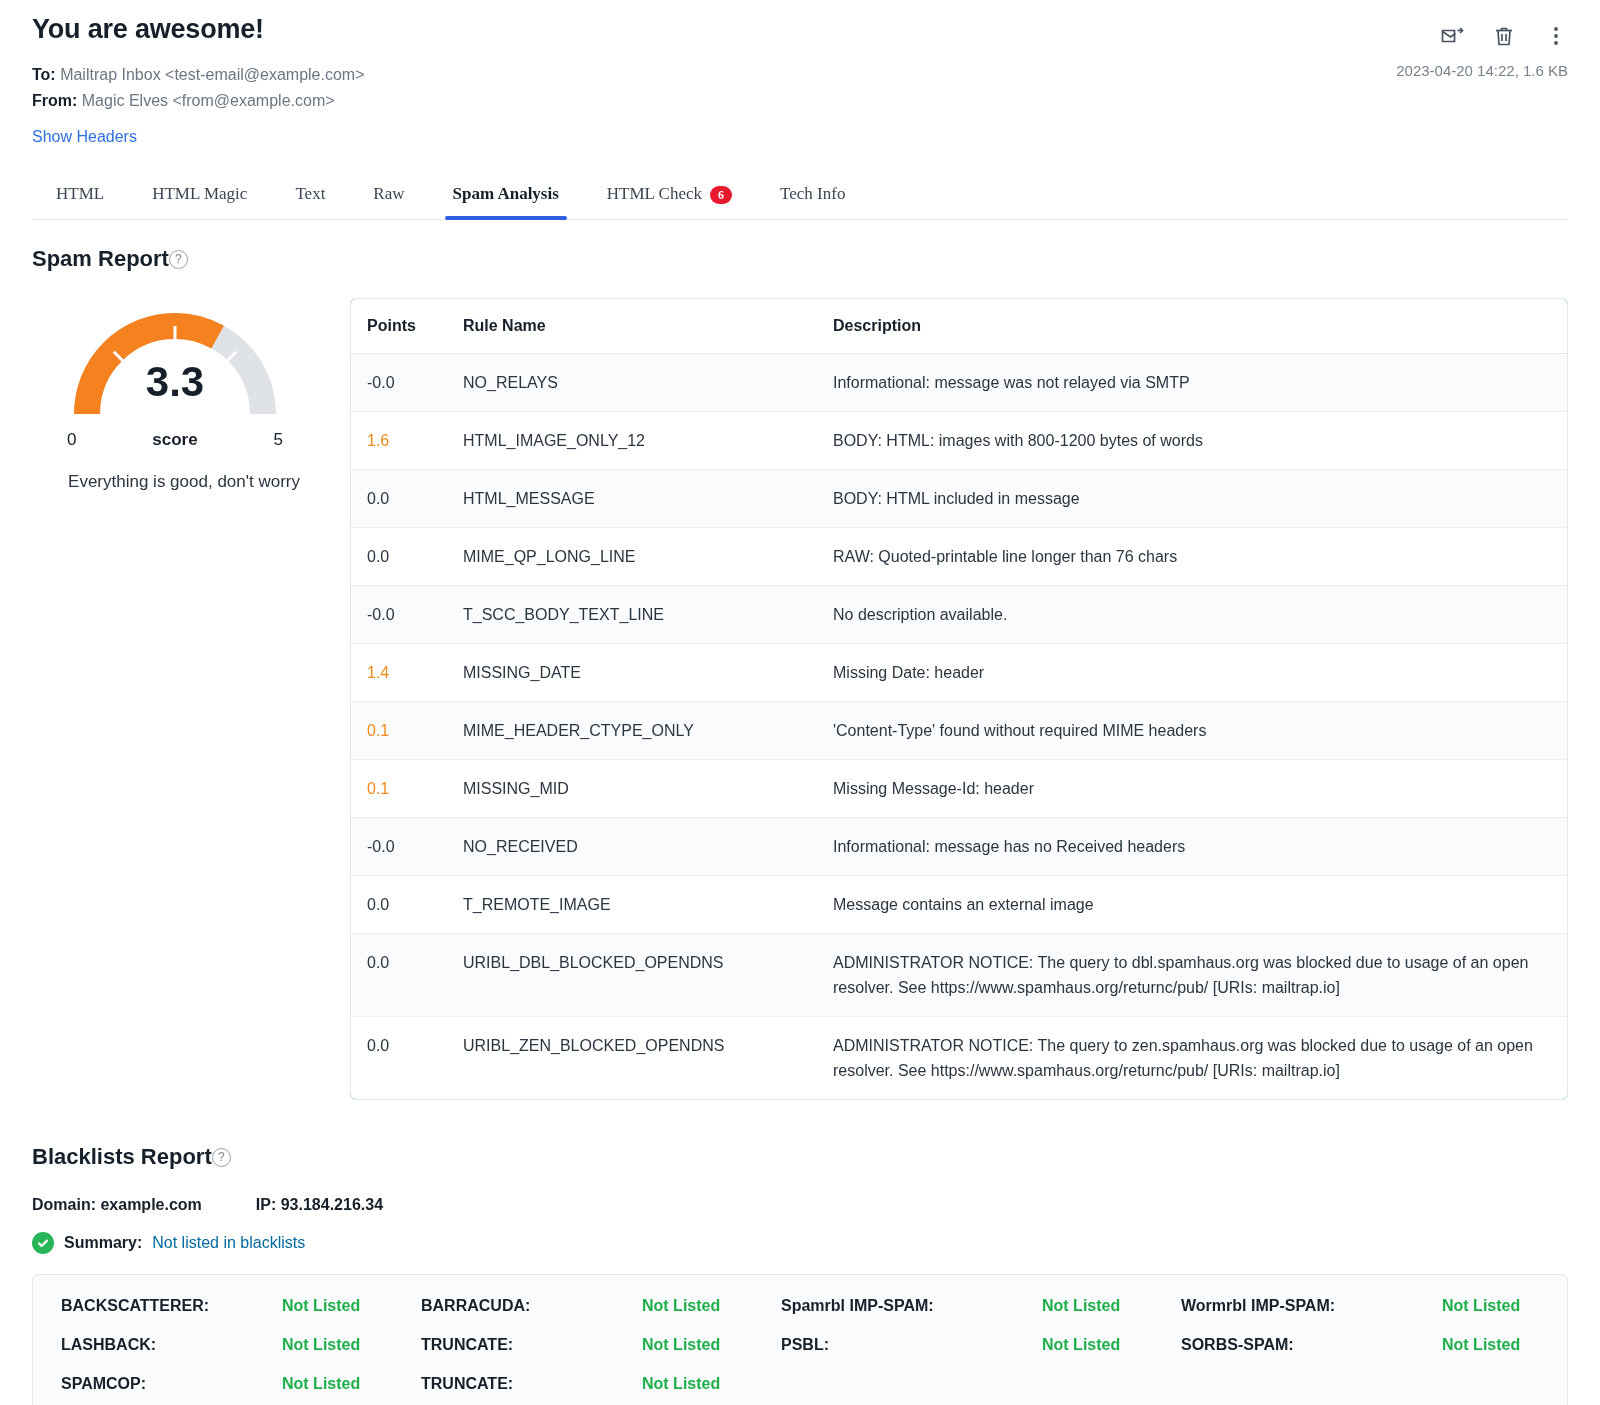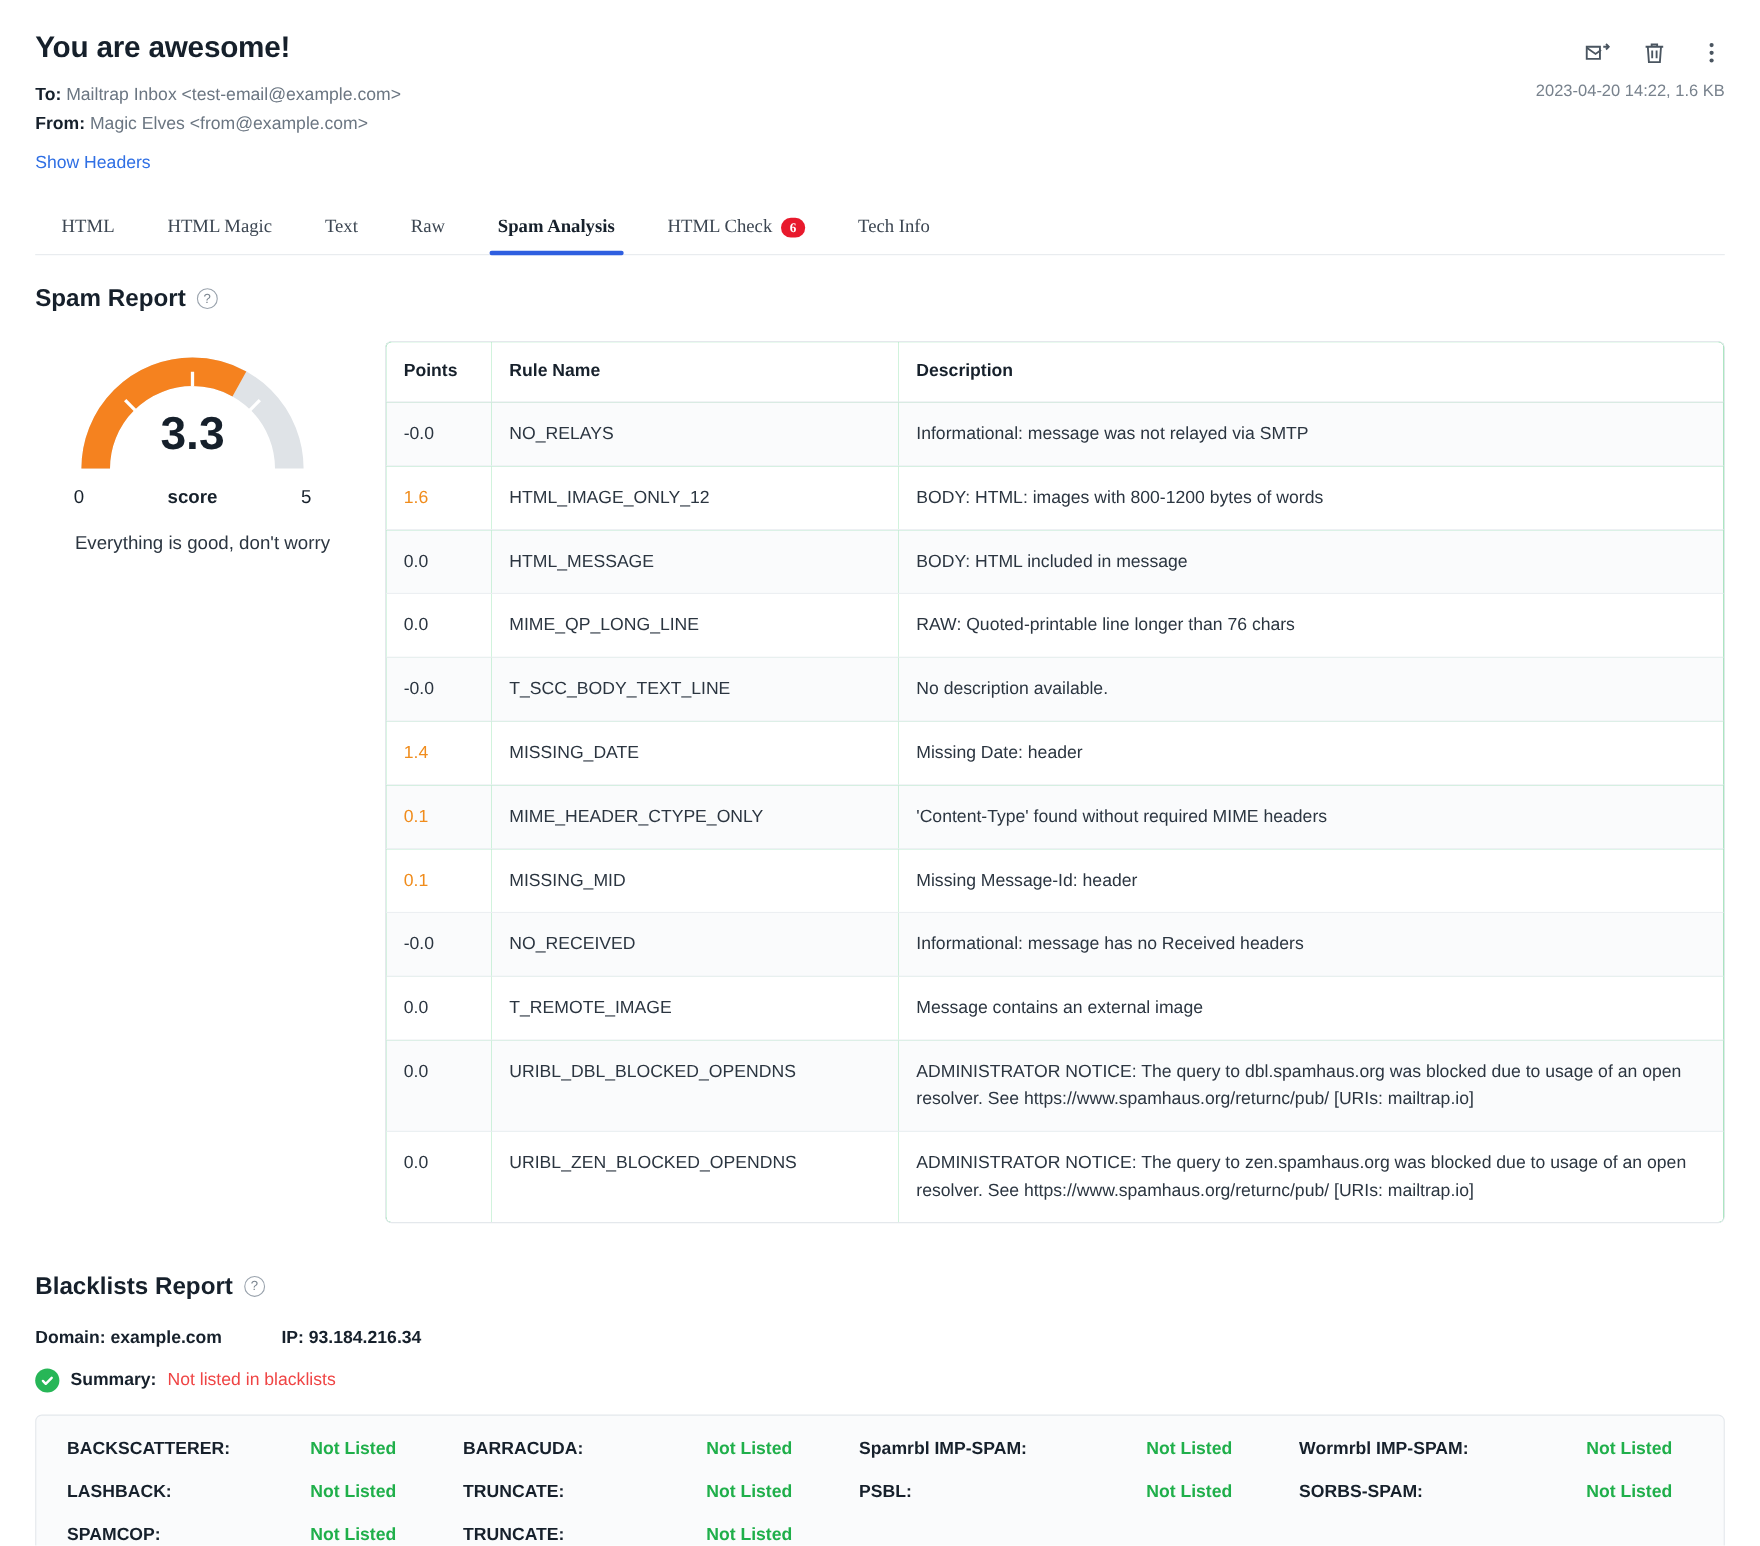"You are awesome!" .subject-row { align-items: center -> flex-start; padding-top: 26px -> 14px }
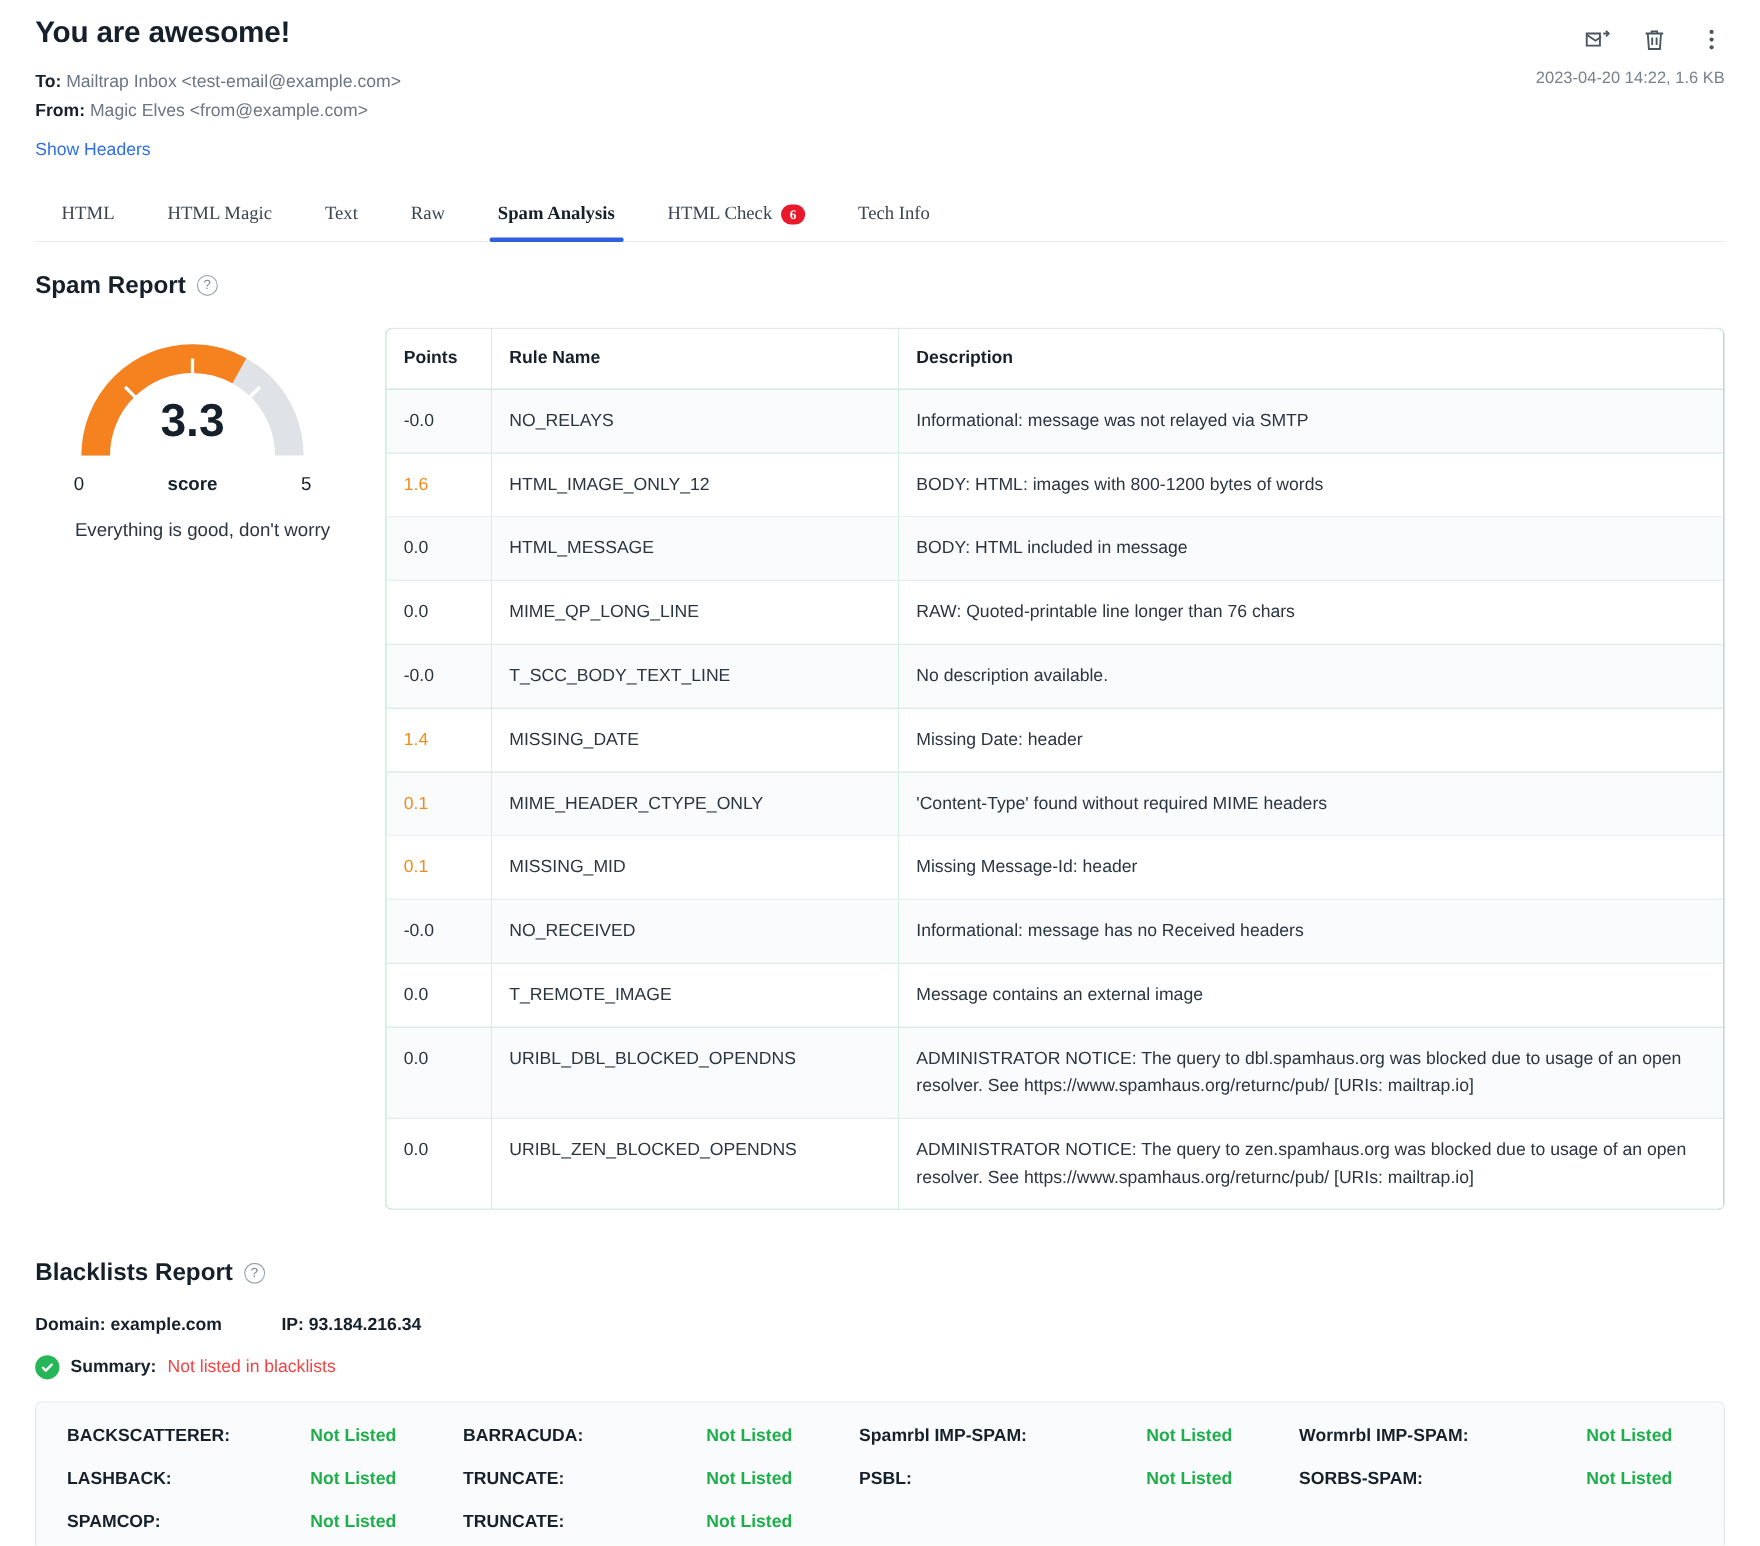"Spam Report" .section-title { gap: 10px -> none }
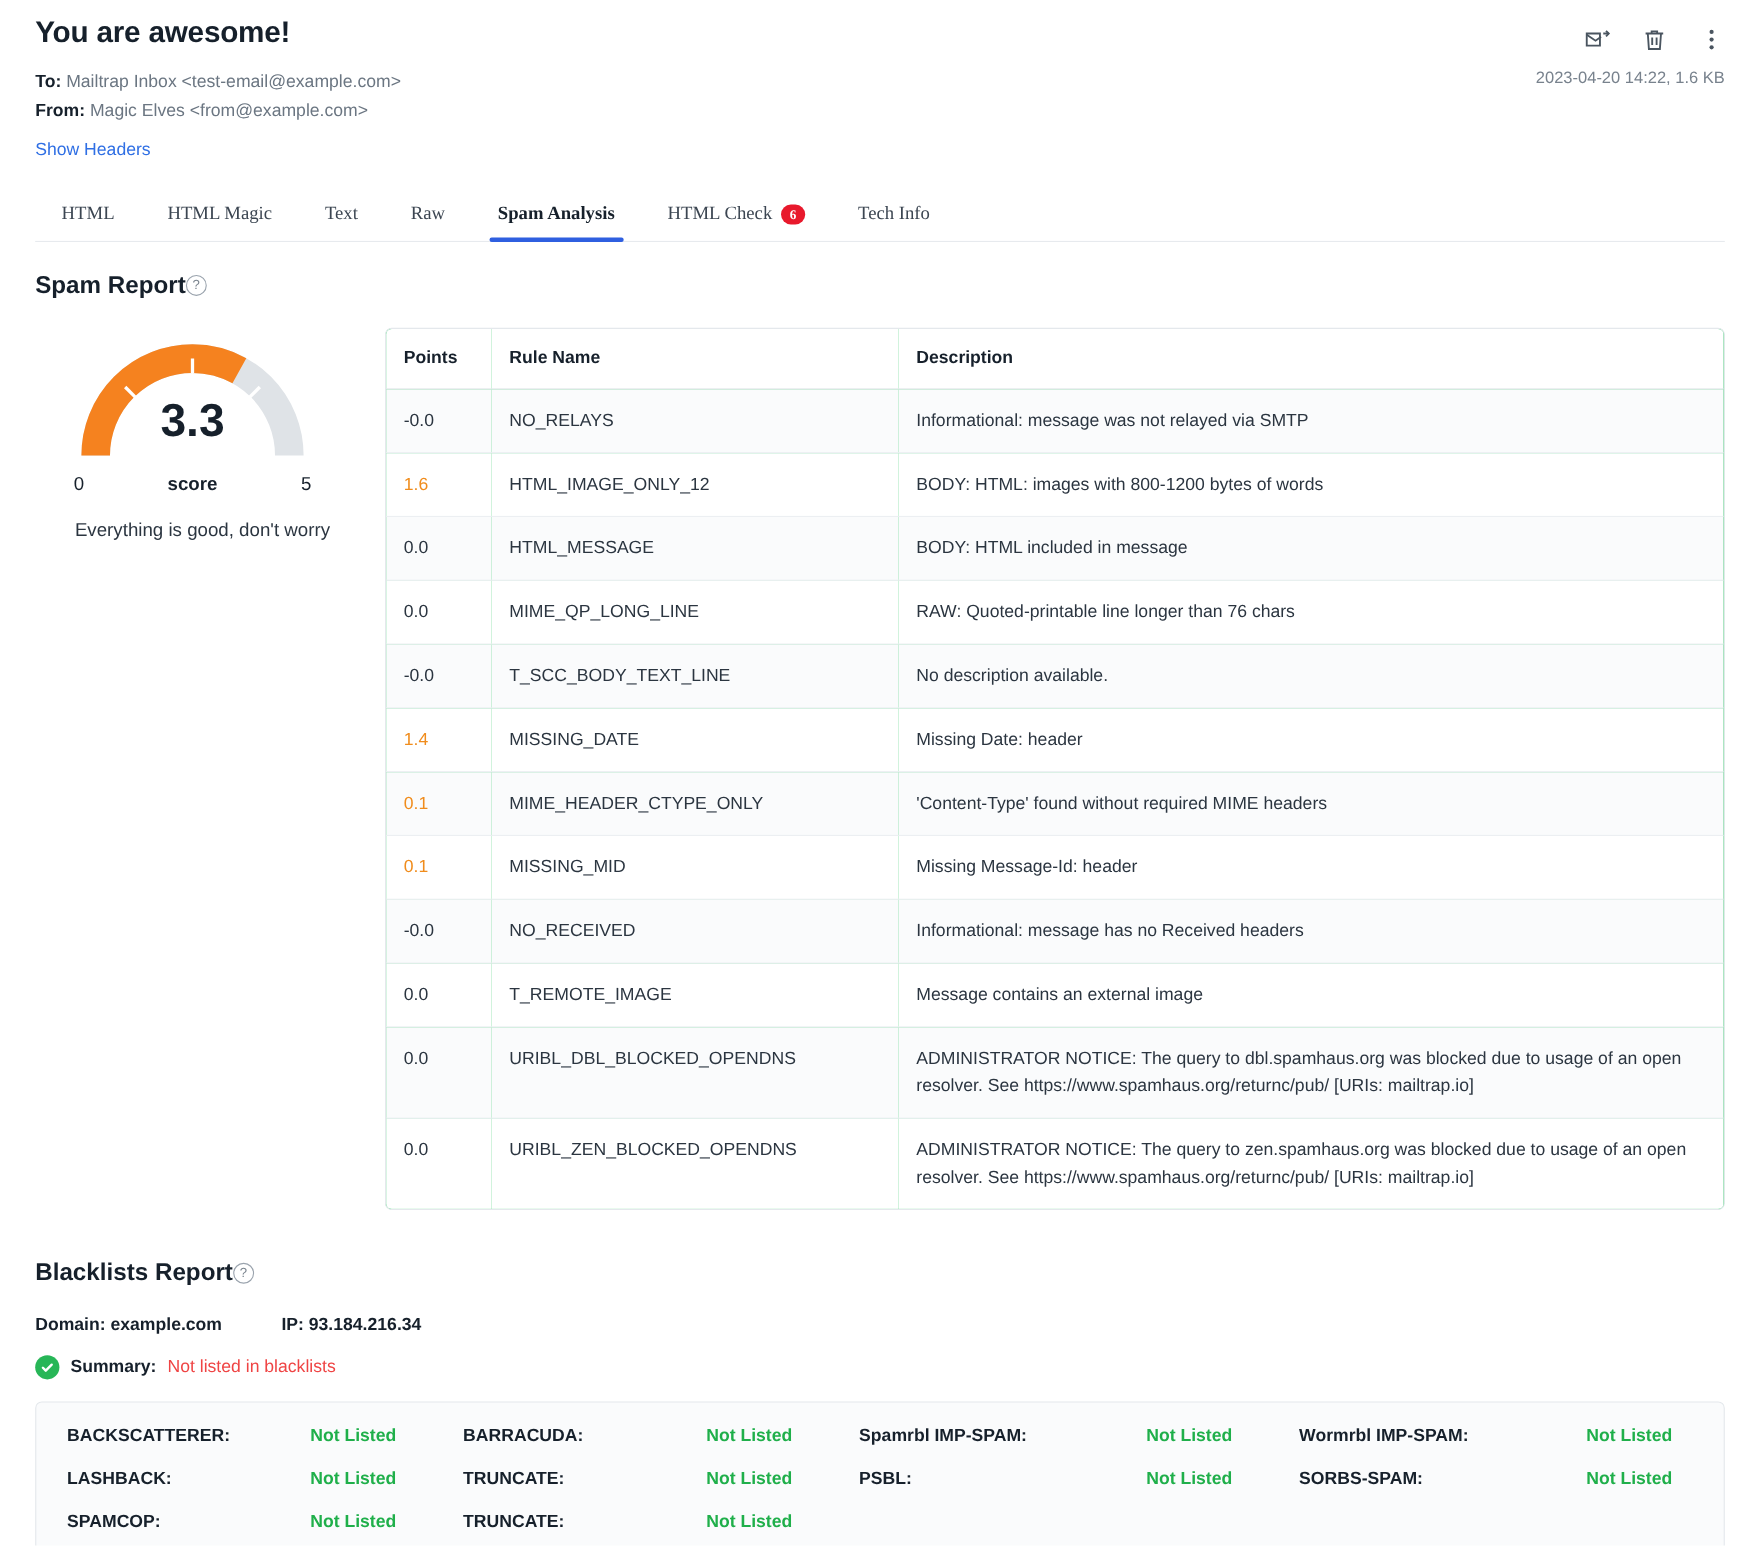"Not listed in blacklists" .bl-summary span.val { color: #ef4444 -> #0369a1 }
